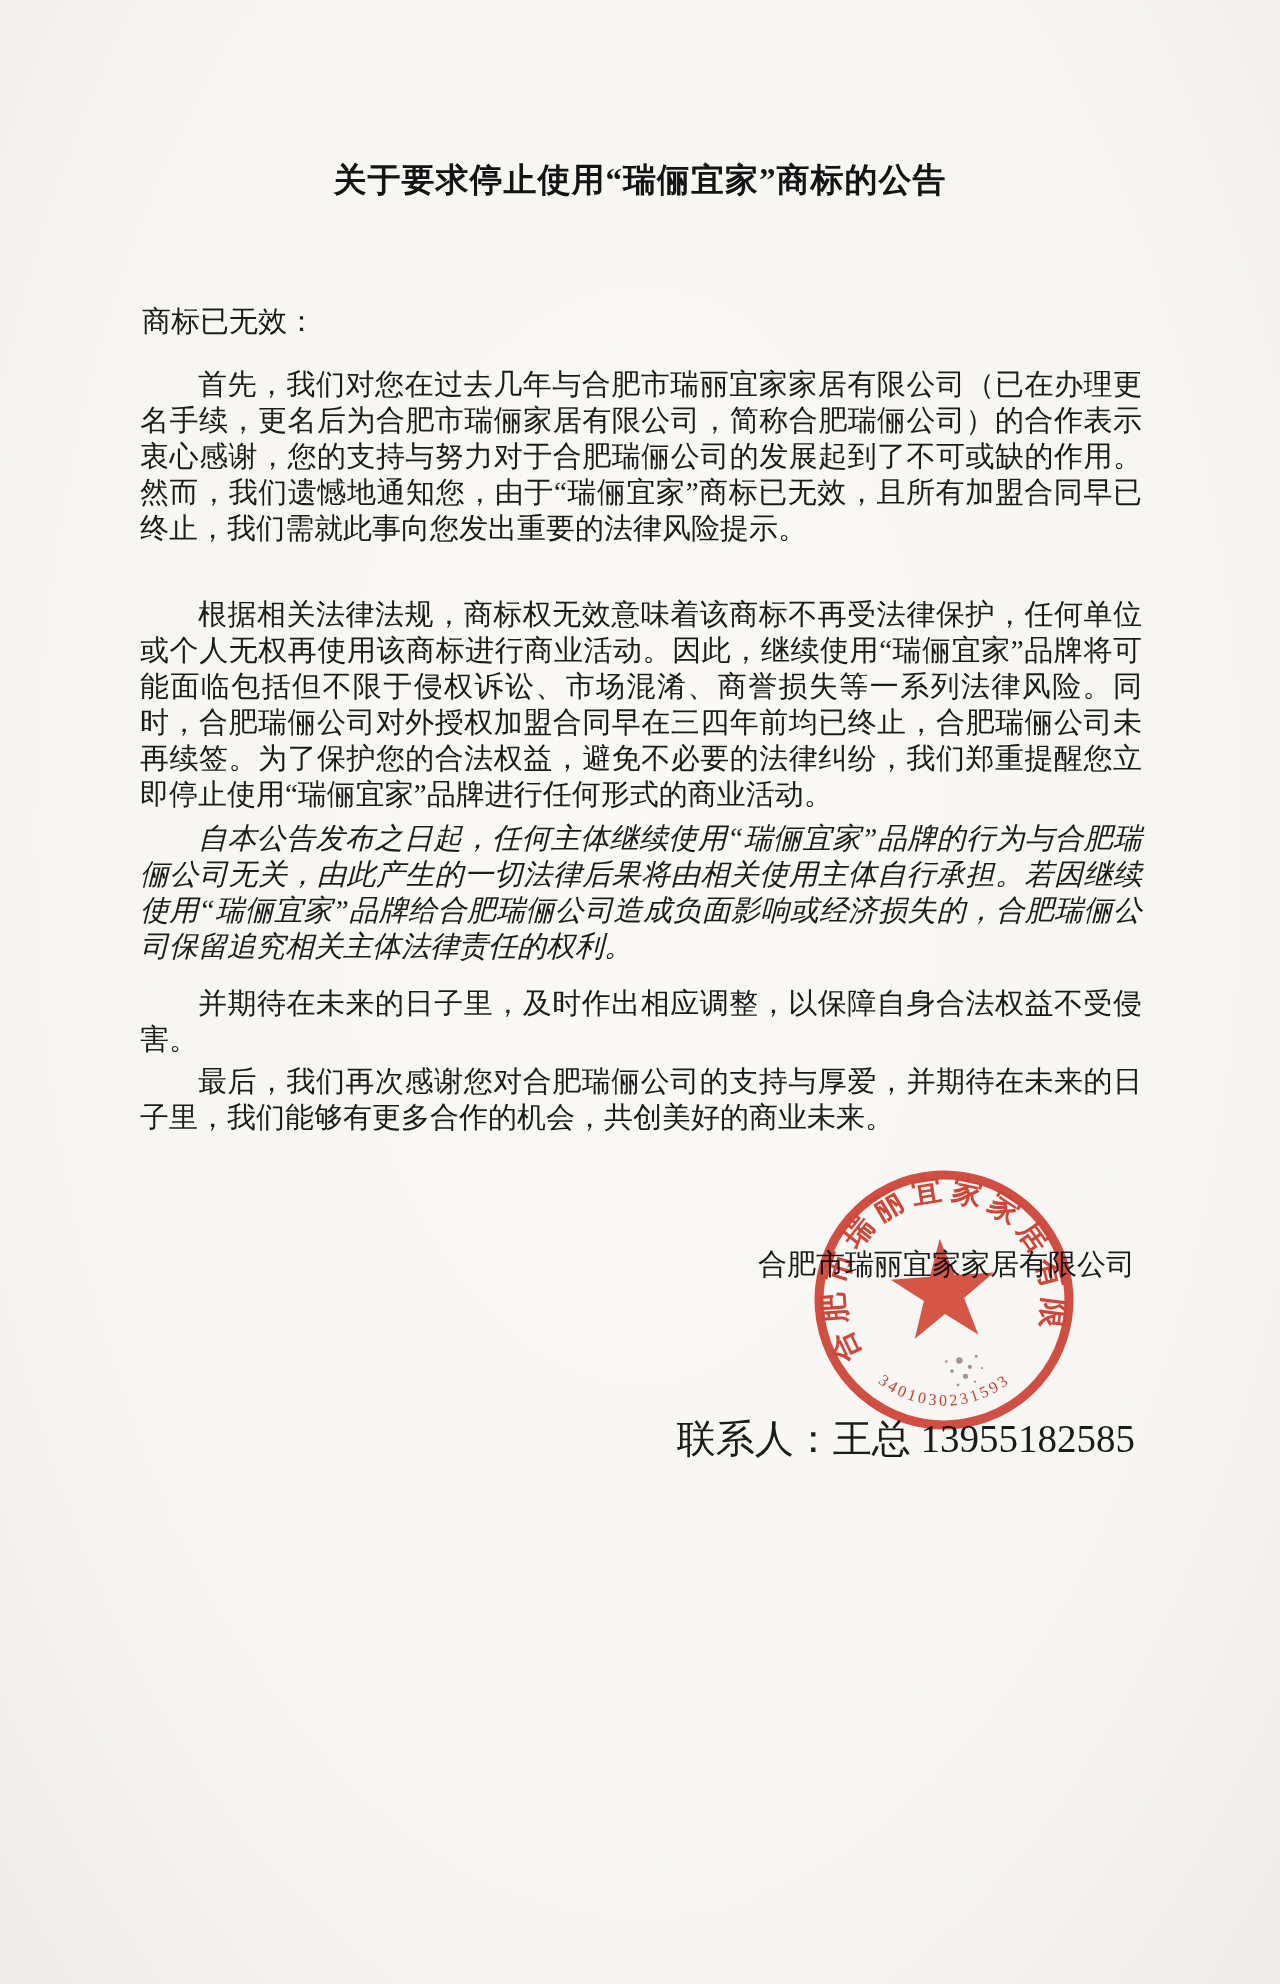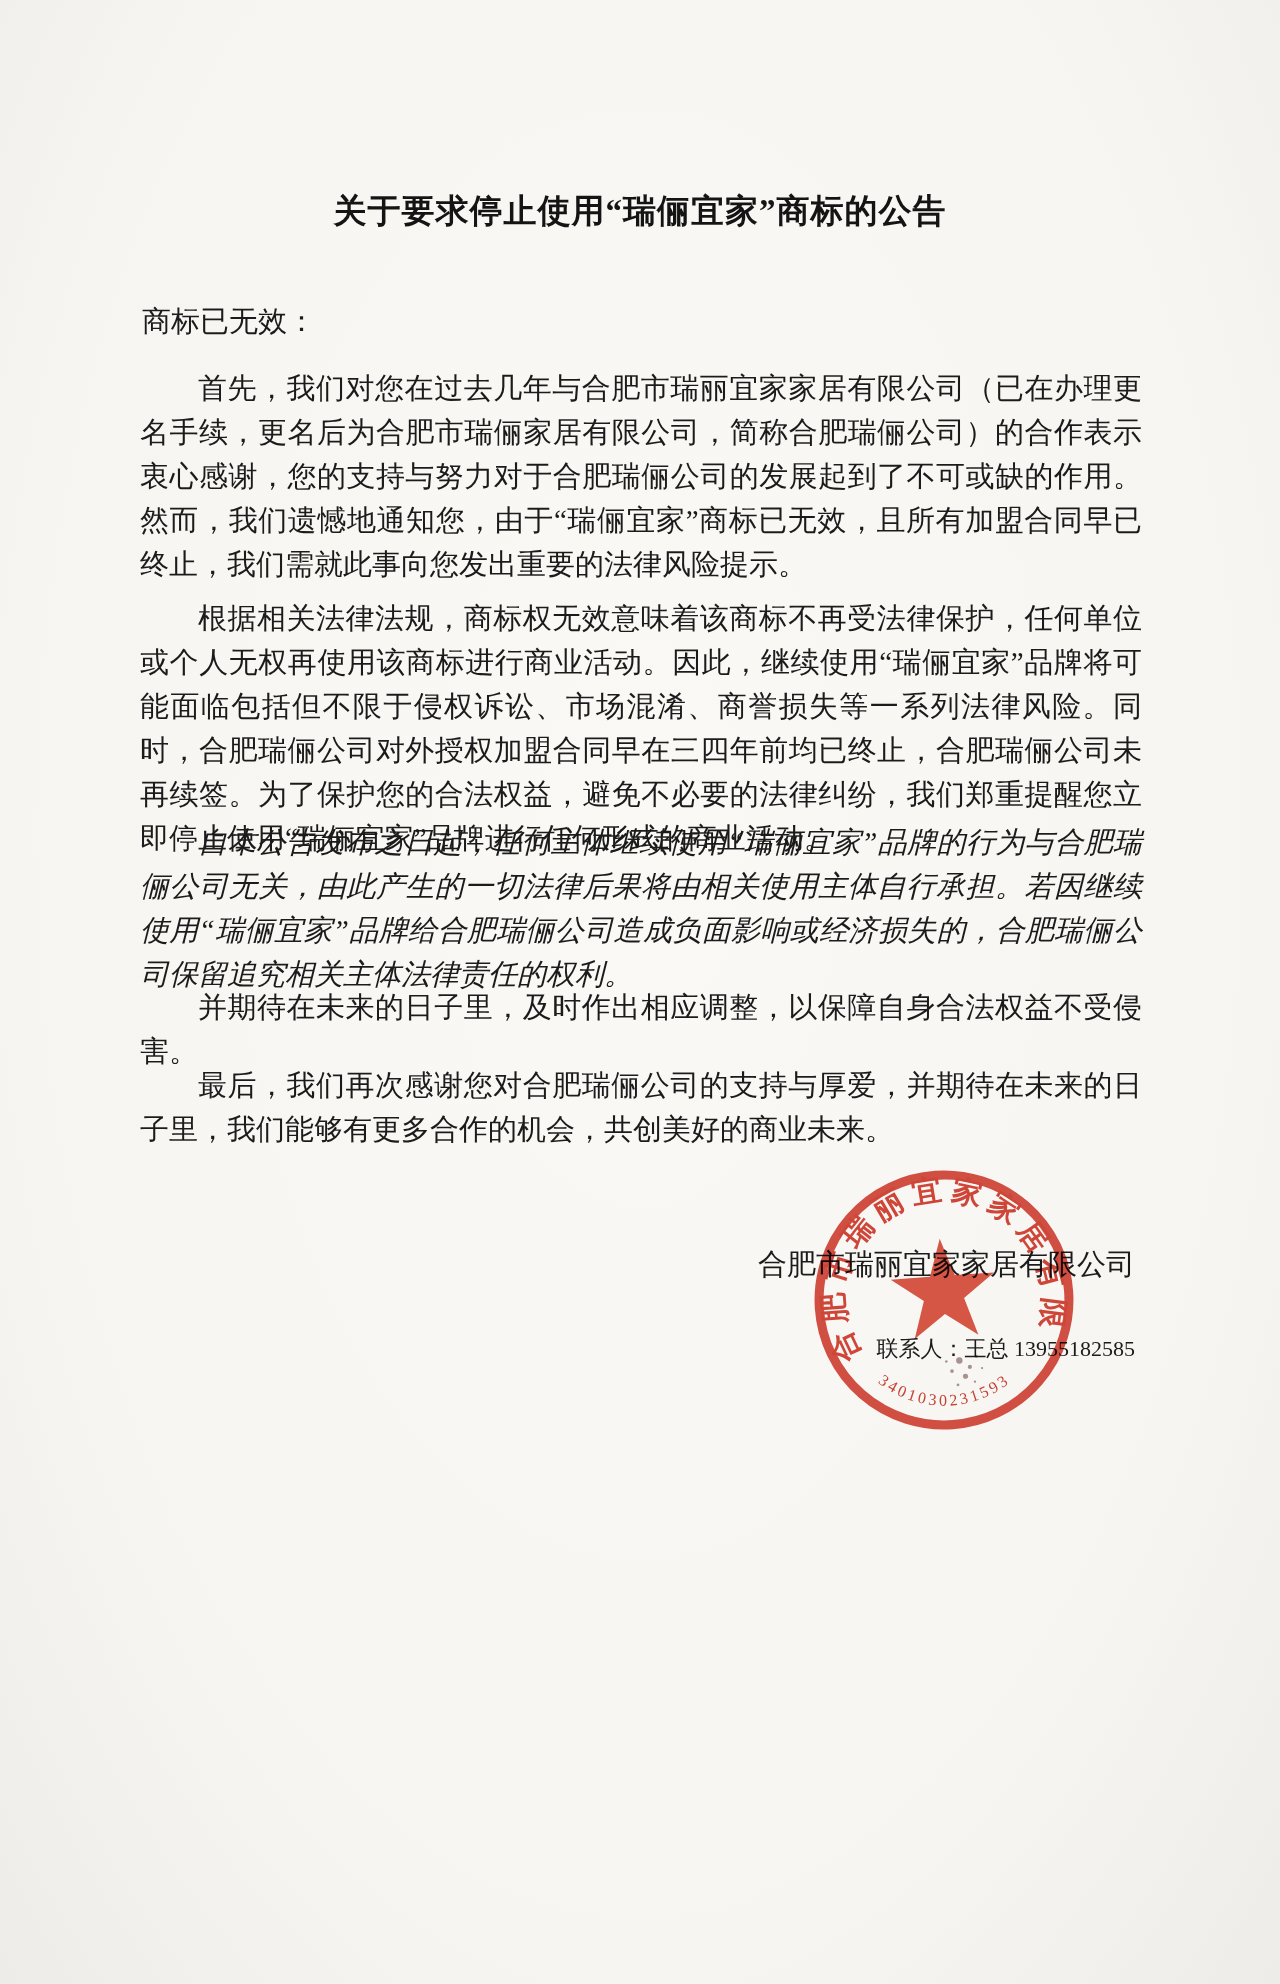"关于要求停止使用“瑞俪宜家”商标的公告" .doc-title { top: 189px -> 158px }
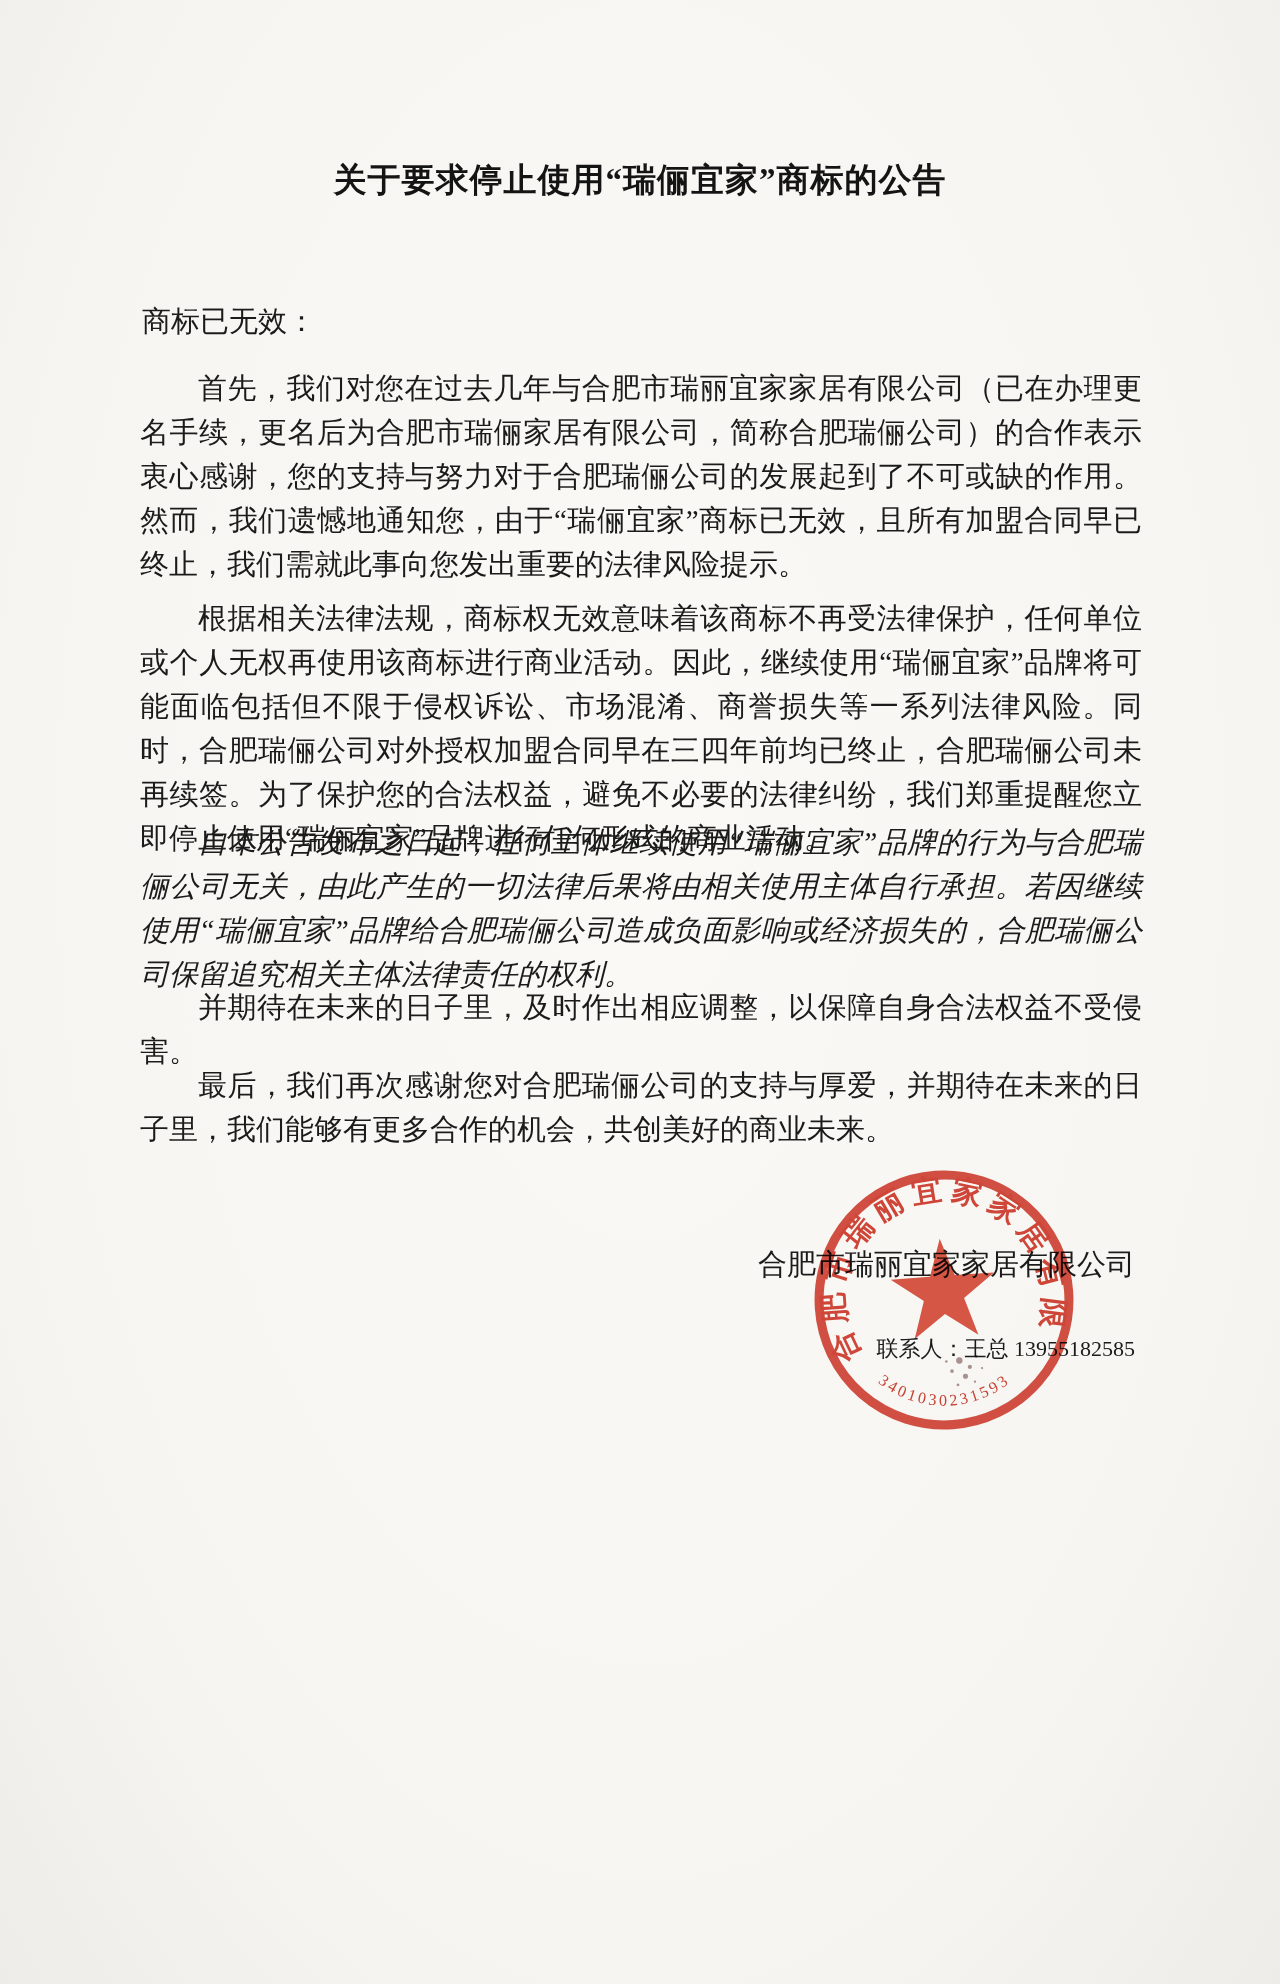"首先，我们对您在过去几年与合肥市瑞丽宜家家居有限公司（已在办理更名手续，更名后为" .para { line-height: 44px -> 36px }
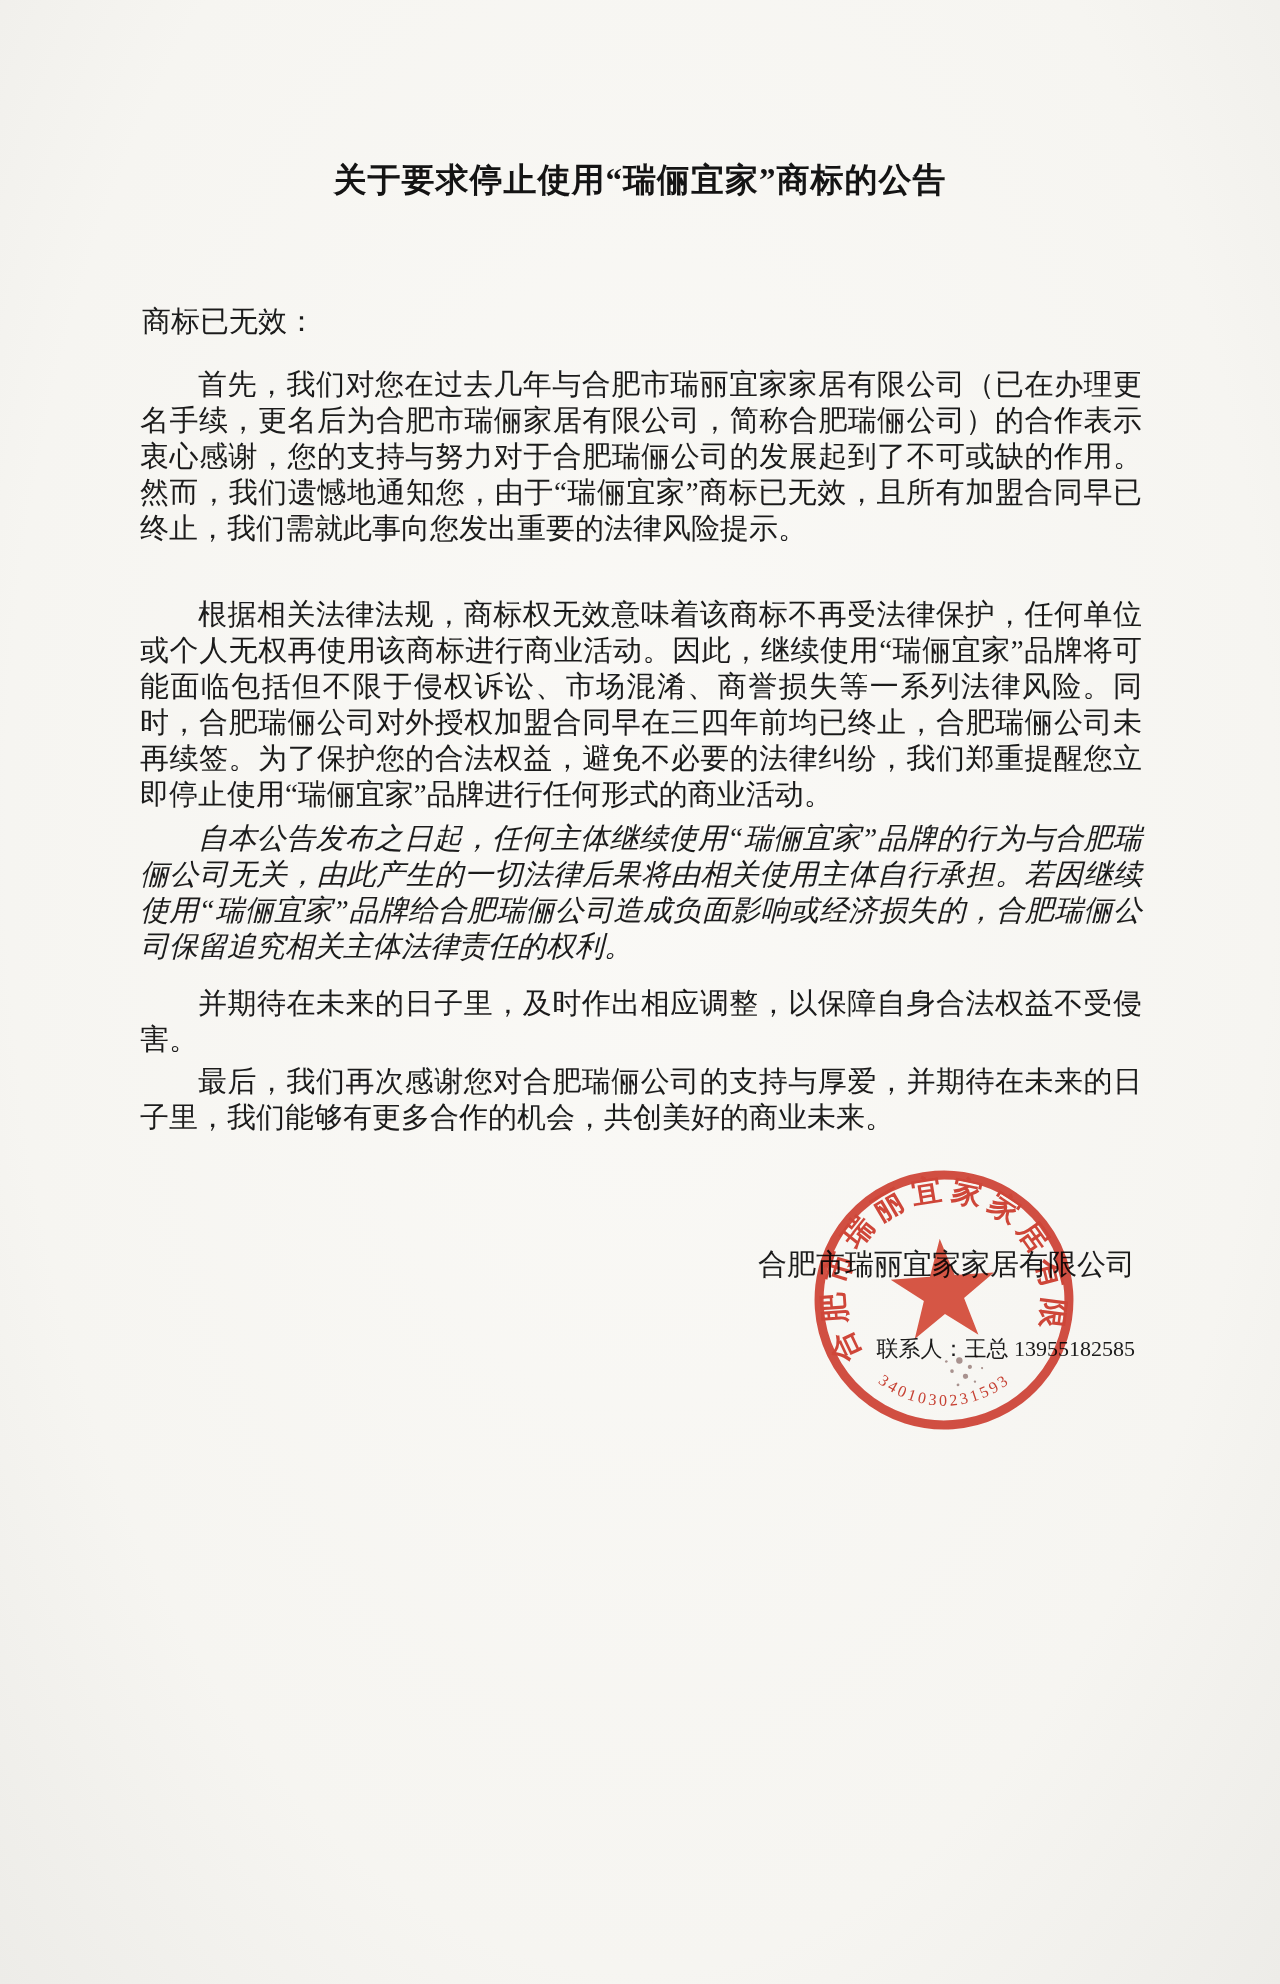"联系人：王总 13955182585" .sig-contact { font-size: 22px -> 39px; top: 1334px -> 1412px }
